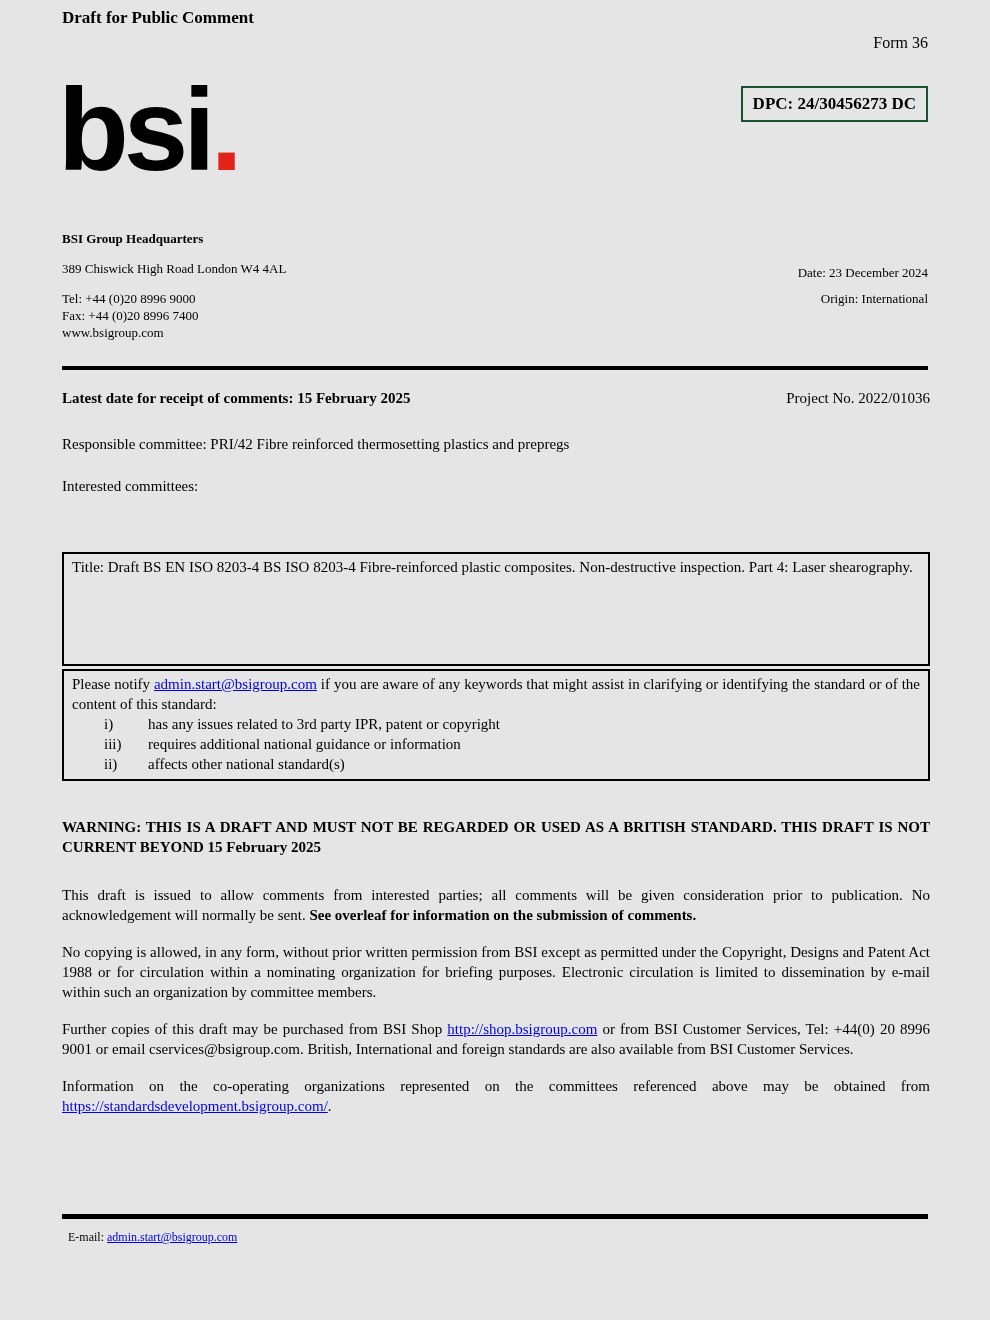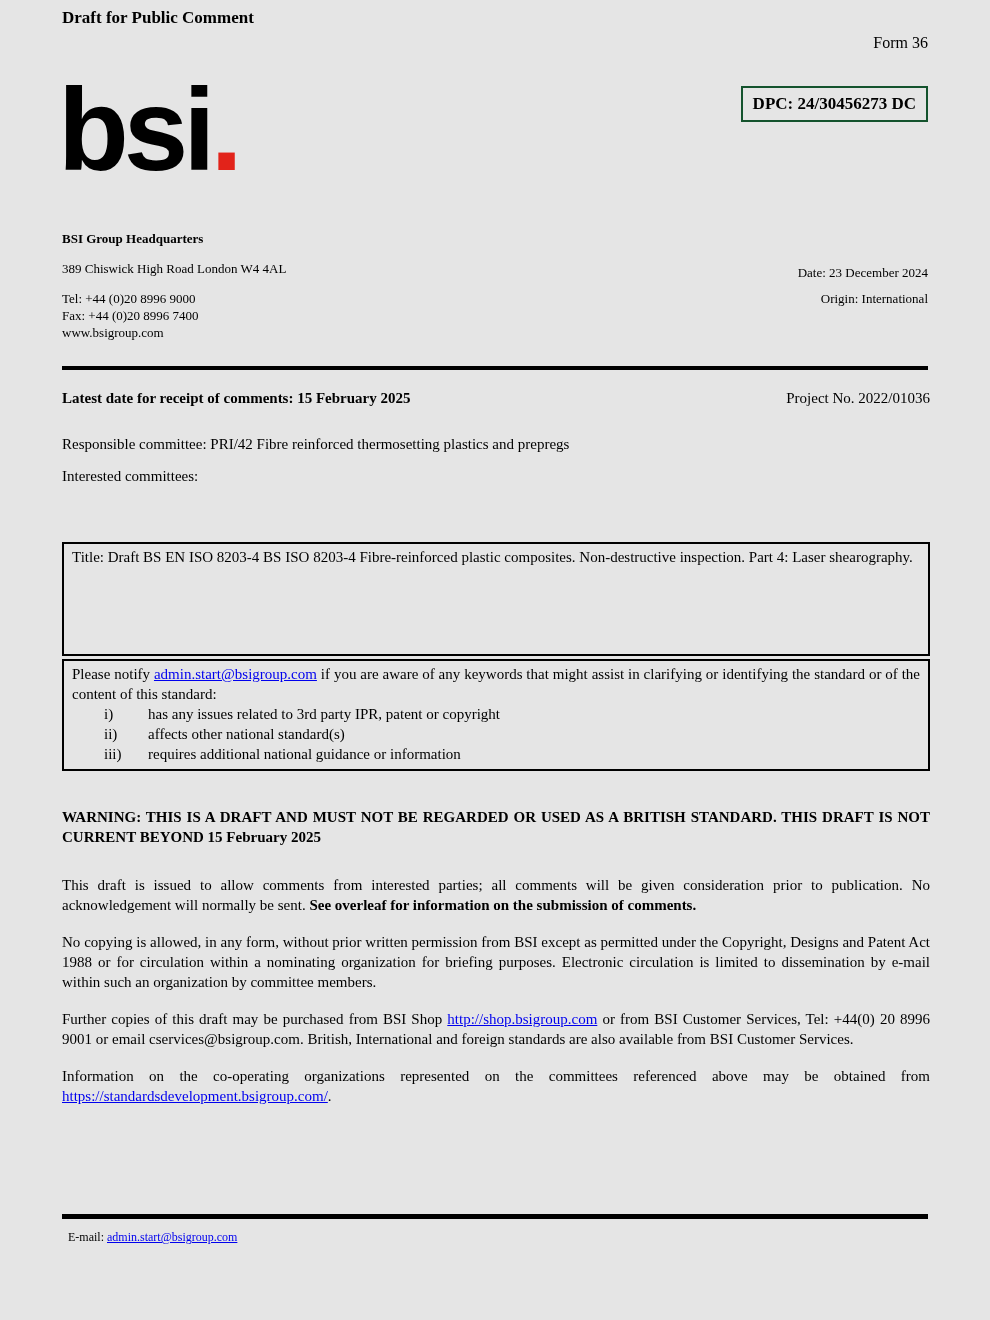"Interested committees:" .mt-int { margin-top: 12px -> 22px }
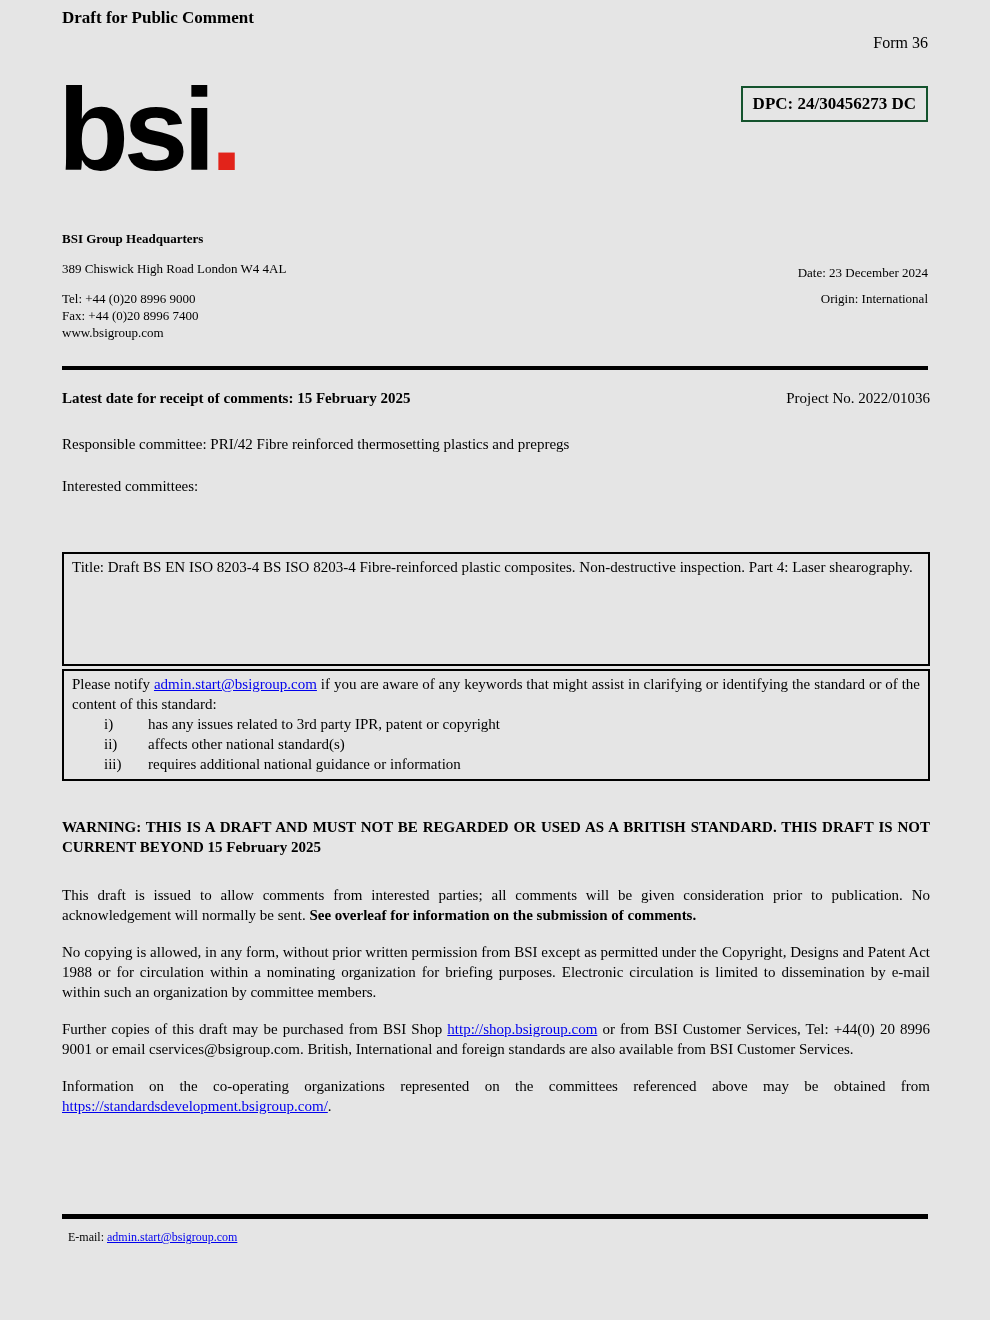"ii)" div.kw-row { order: before "iii)" -> after "iii)" }
